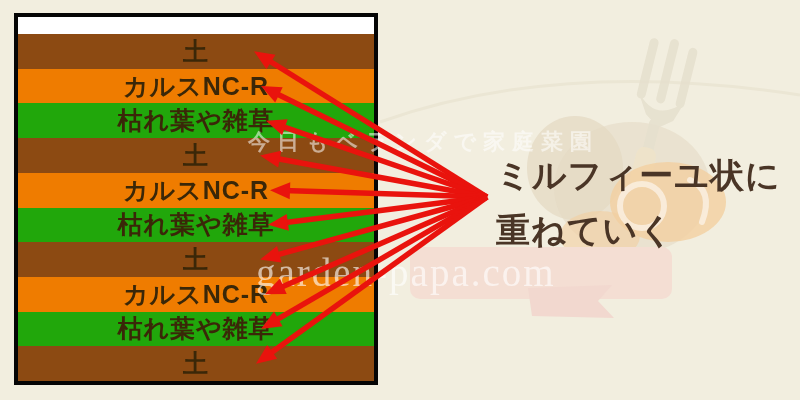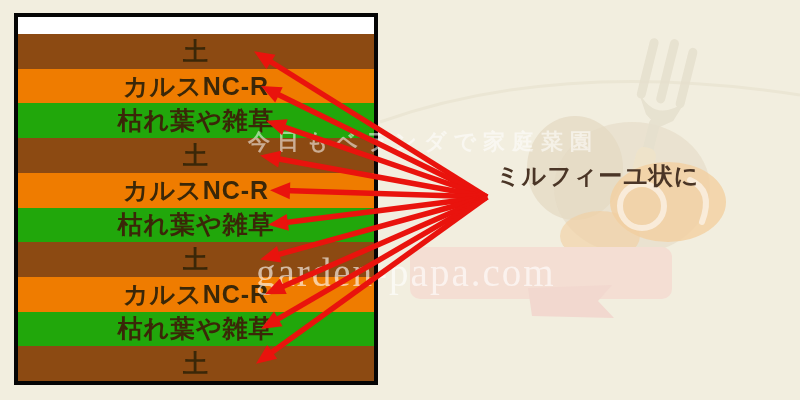"ミルフィーユ状に" #callout { font-size: 24px -> 34px }
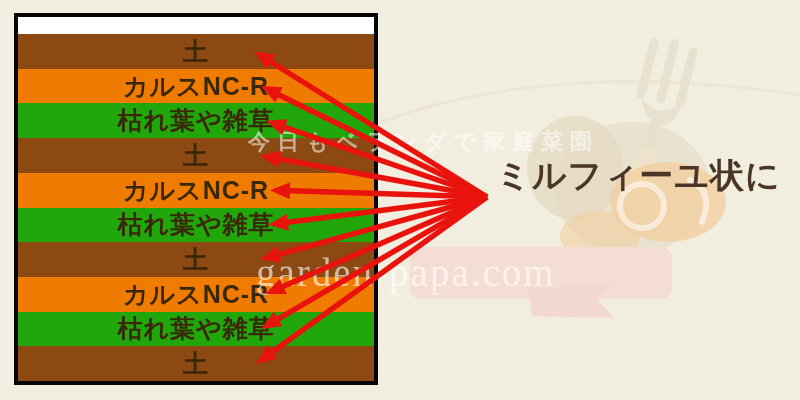"重ねていく" div { html: none -> <div>重ねていく</div> }
